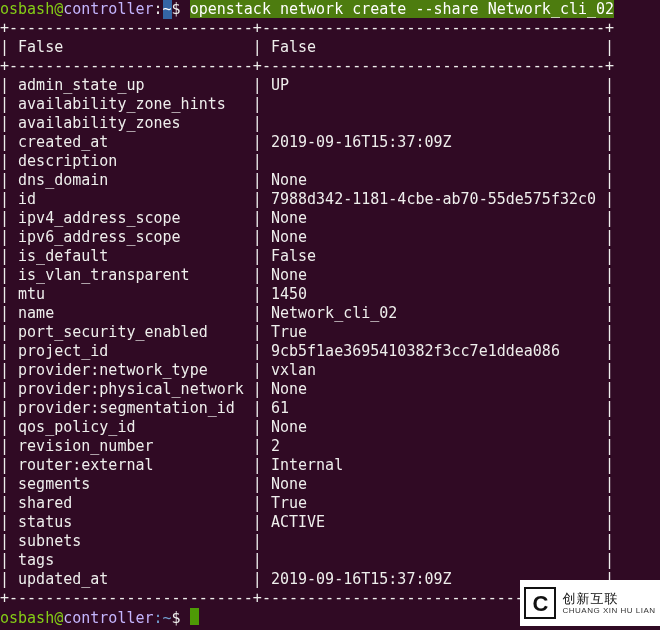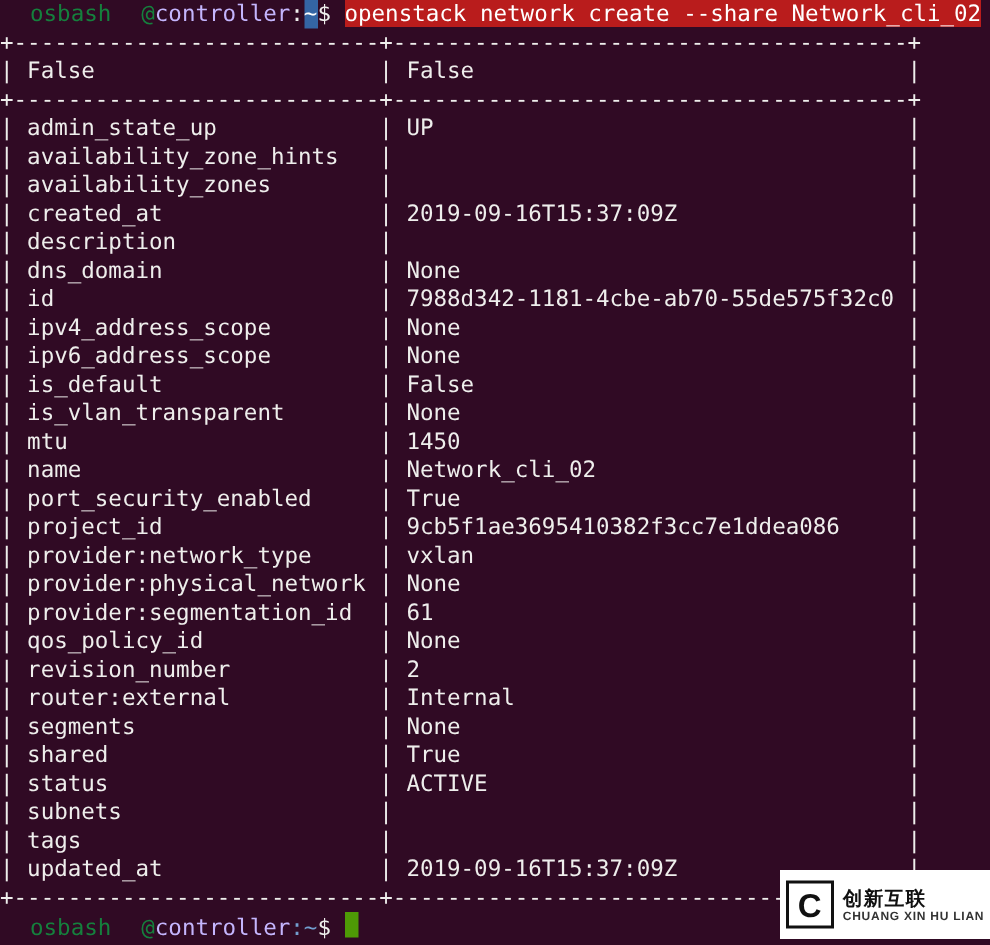"osbash" .prompt-user { color: #15803d -> #84cc16; padding-left: 20px -> none }
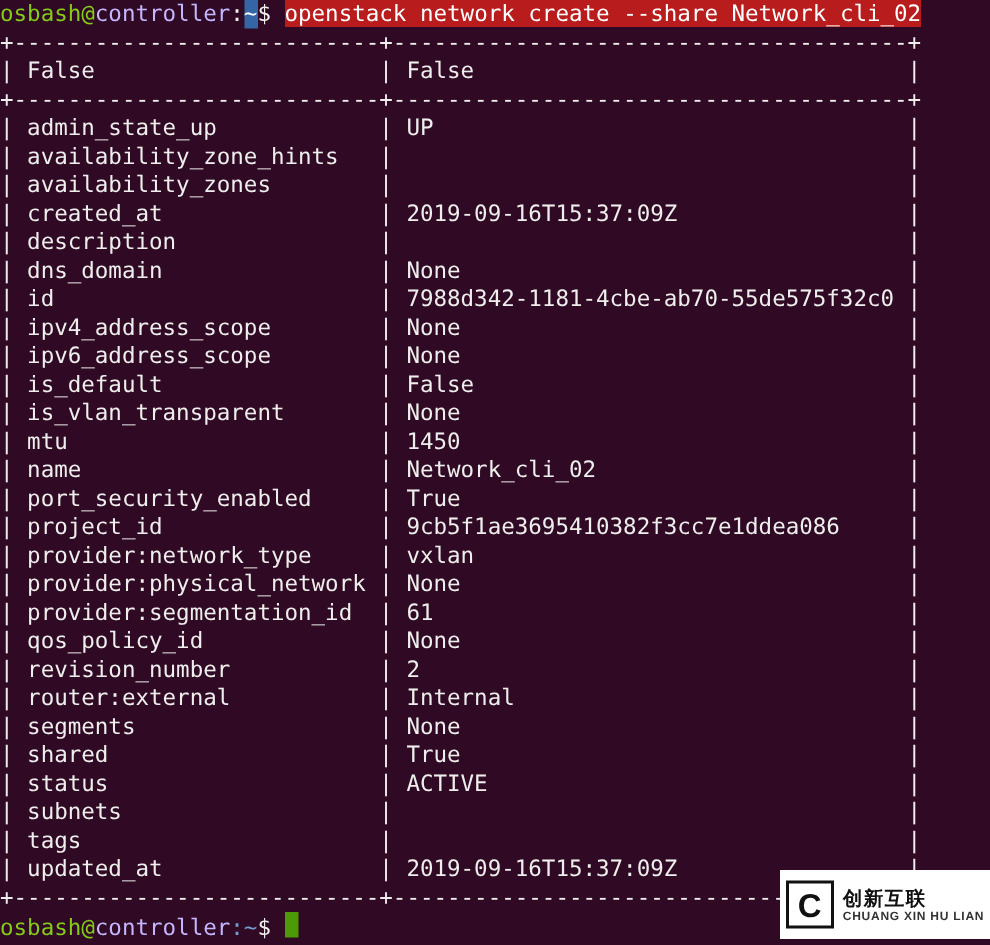"openstack network create --share" .cmd-highlight { background: #b91c1c -> #4d7c0f }
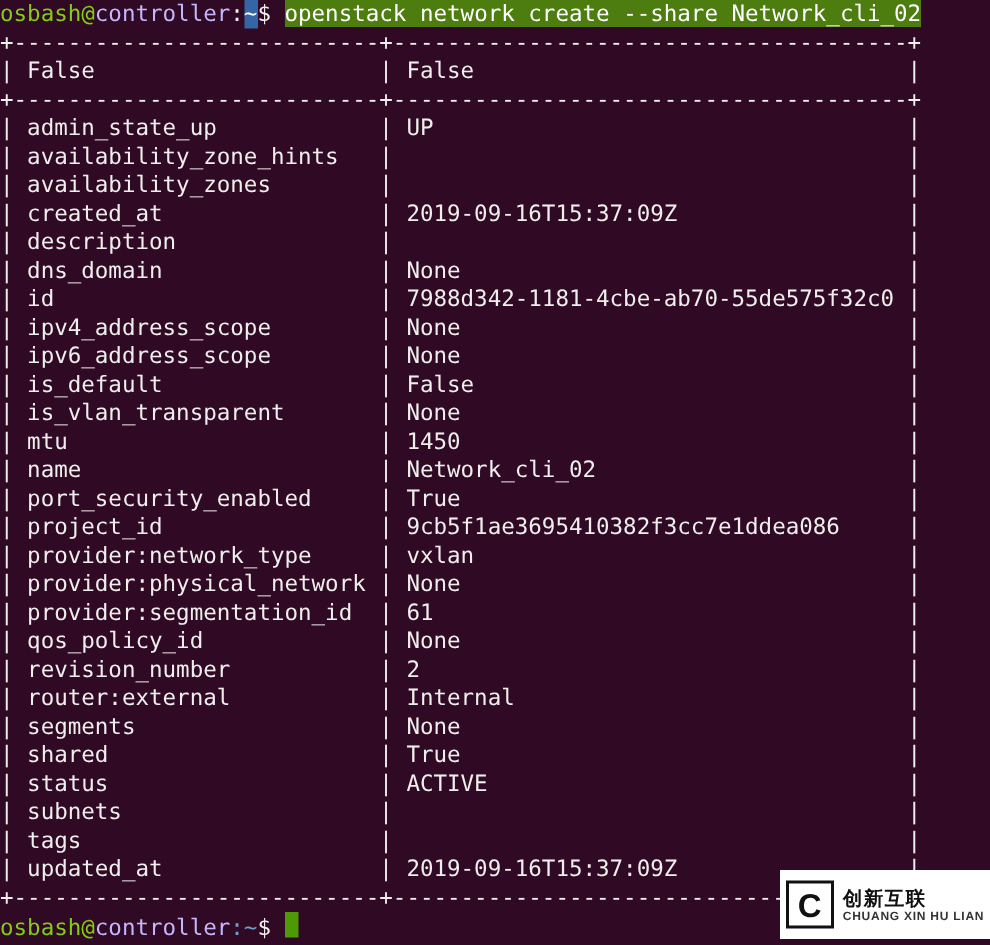"创新互联" .watermark .cn { font-weight: 700 -> 400 }
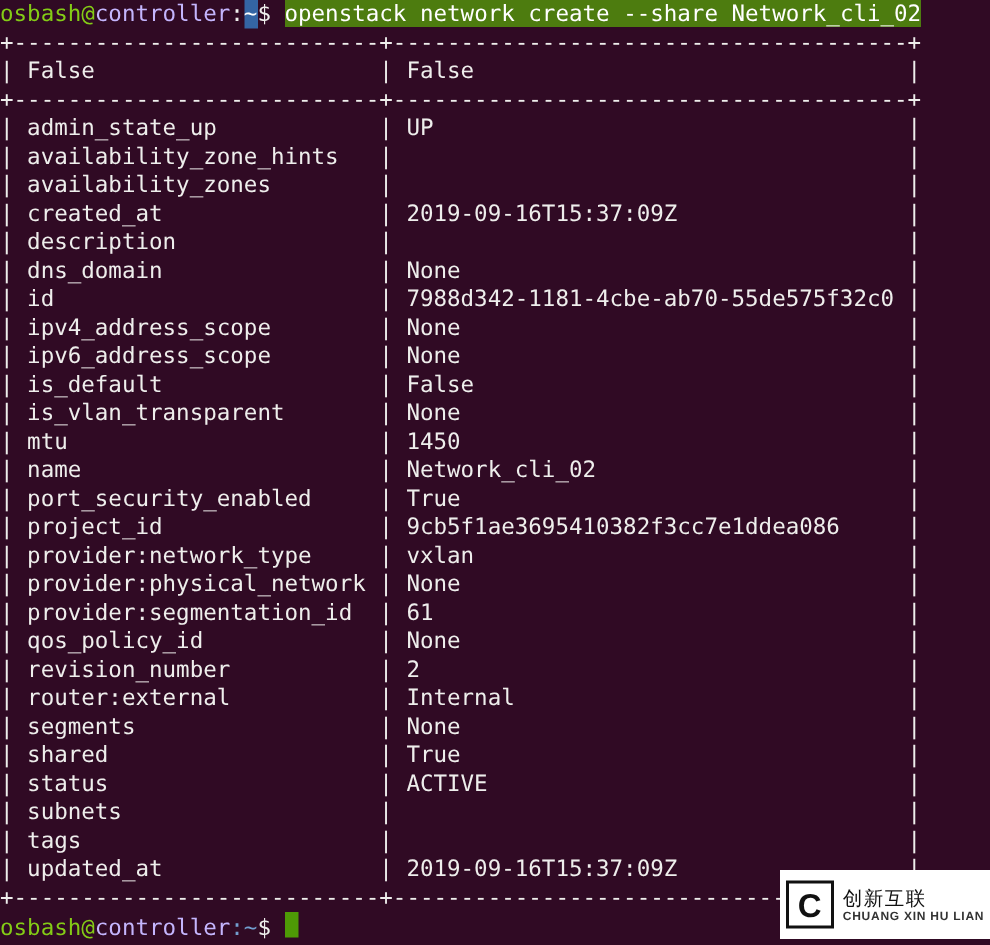"CHUANG XIN HU LIAN" .watermark .py { font-weight: bold -> none }
